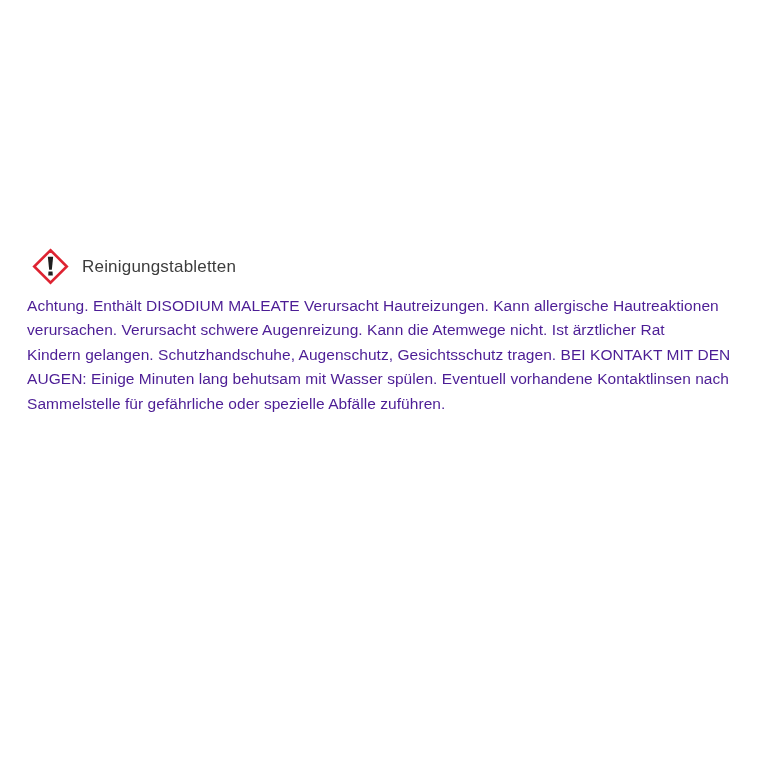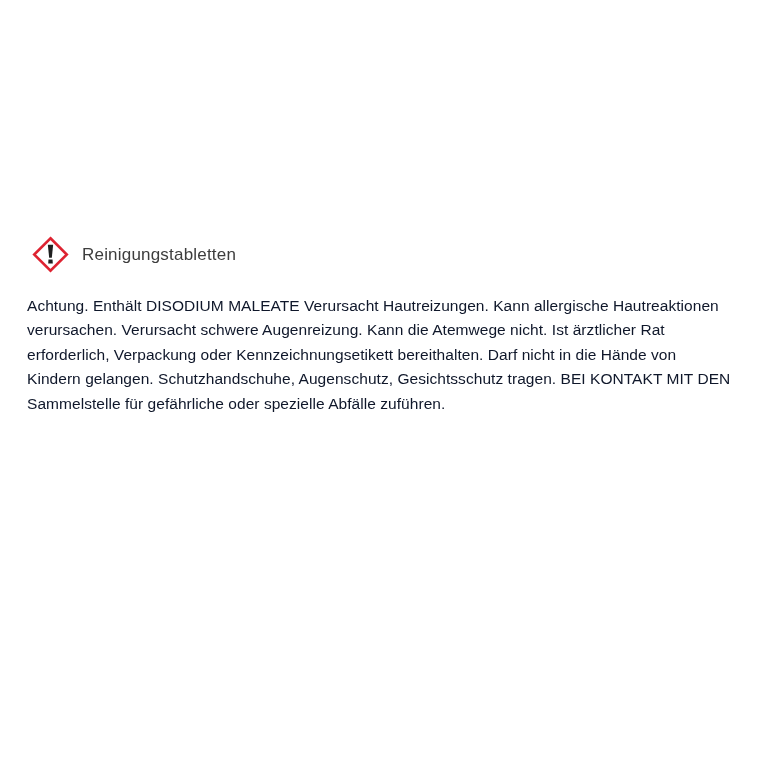"Reinigungstabletten" .header { top: 236px -> 248px }
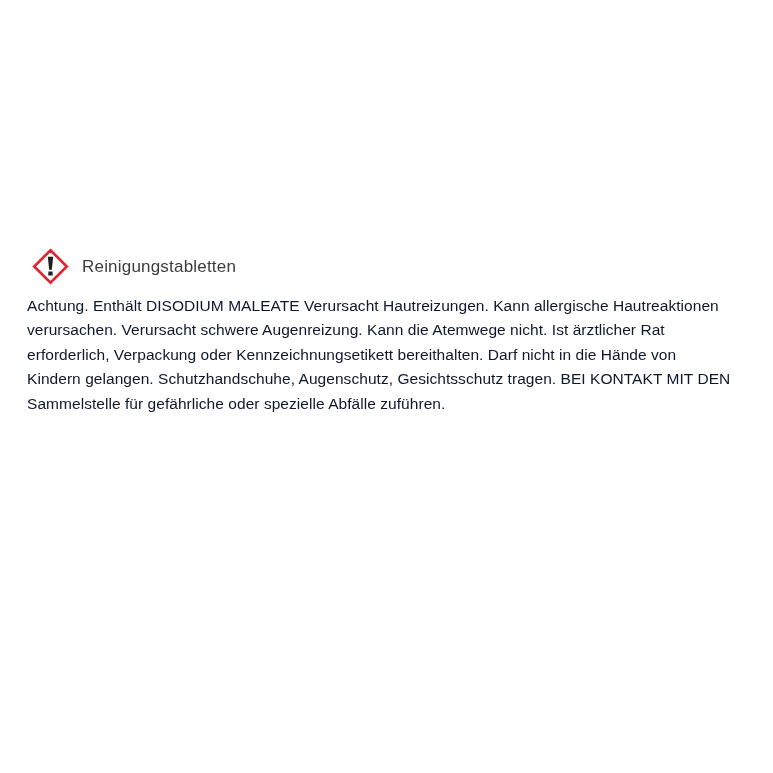"Achtung. Enthält DISODIUM MALEATE" .safety-paragraph { color: #0f172a -> #4c1d95 }
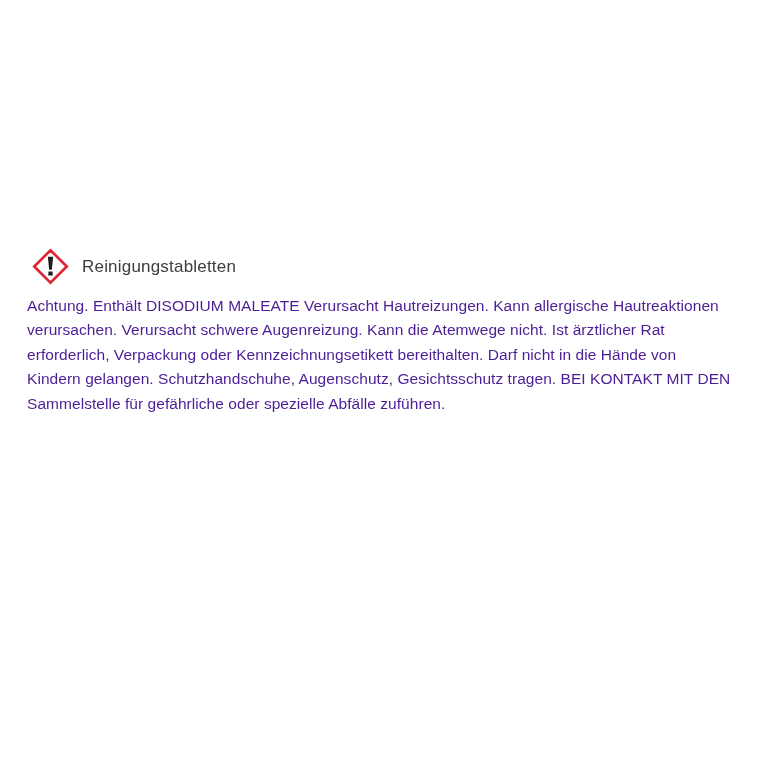"erforderlich, Verpackung oder" div.line { html: <div>erforderlich, Verpackung oder Kennzeichnungsetikett bereithalten. Darf nicht in die Hände von</div> -> none }
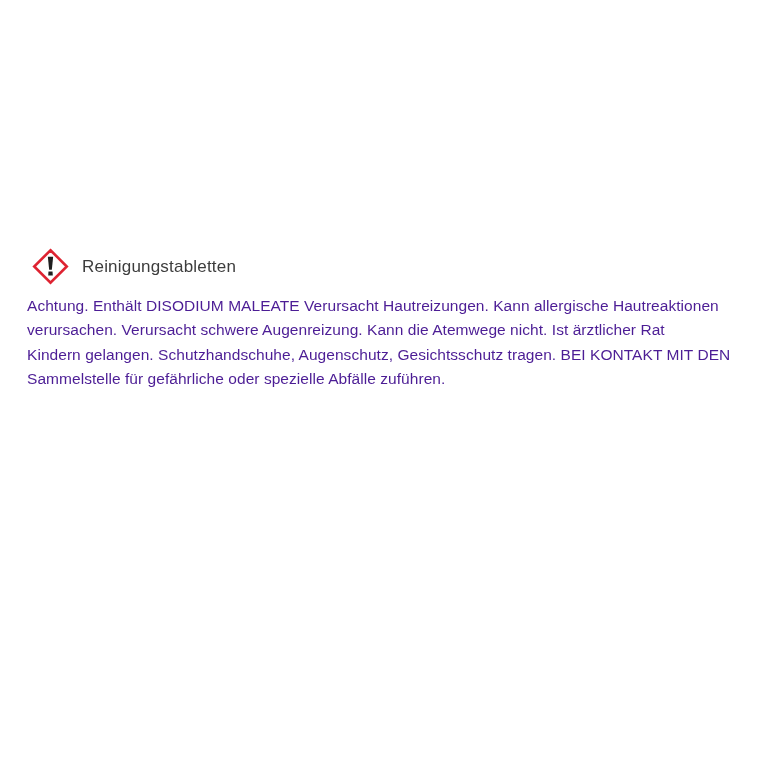"AUGEN: Einige Minuten lang behutsam" div.line { html: none -> <div>AUGEN: Einige Minuten lang behutsam mit Wasser spülen. Eventuell vorhandene Kontaktlinsen nach</div> }
